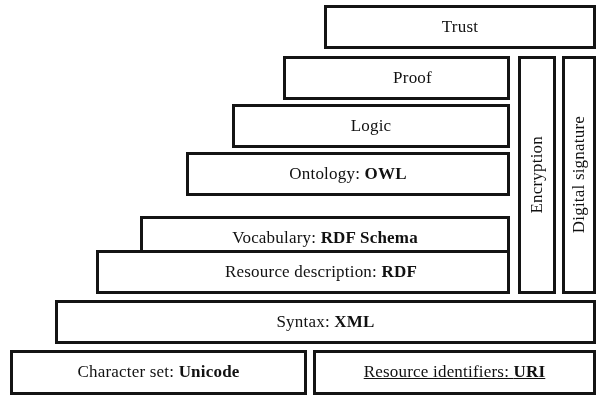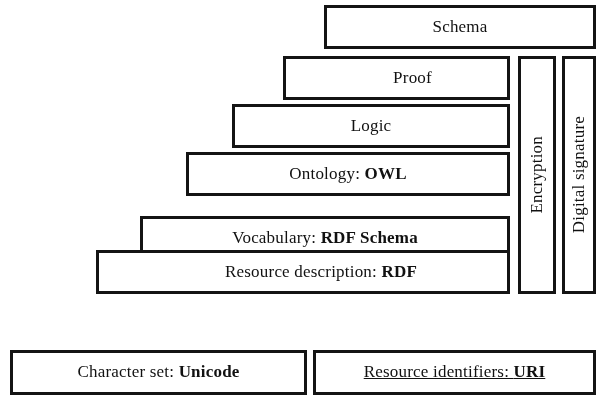"Schema" span { text: Schema -> Trust }
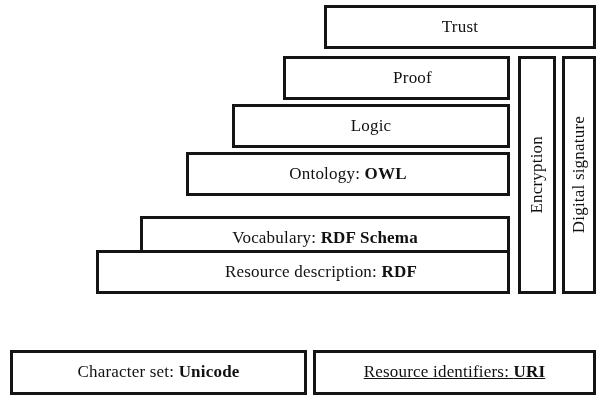"Syntax: XML" div.box { html: none -> <div> <span> <span>Syntax: </span><b>XML</b> </span> </div> }
